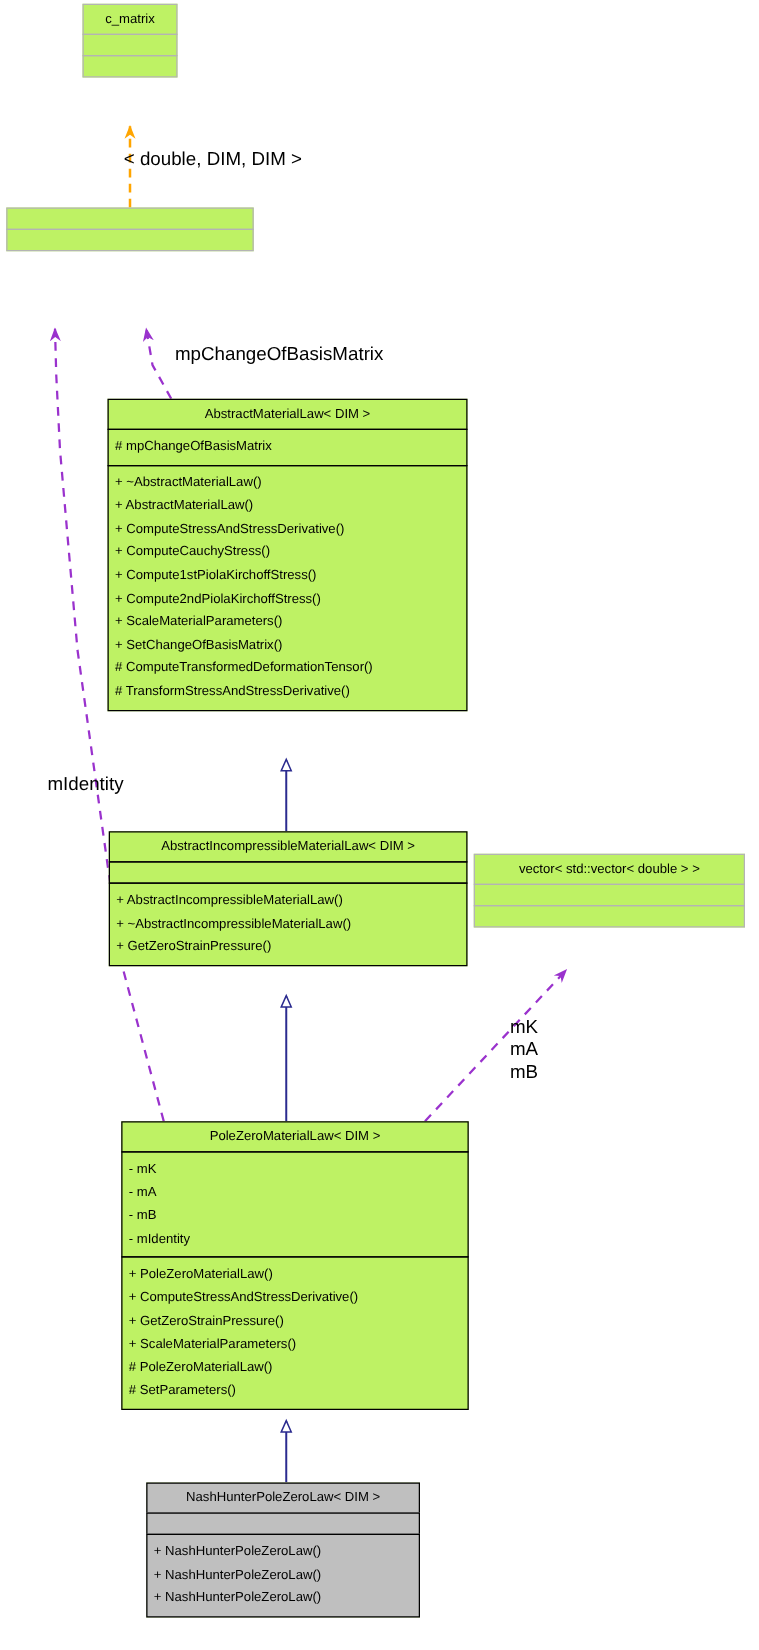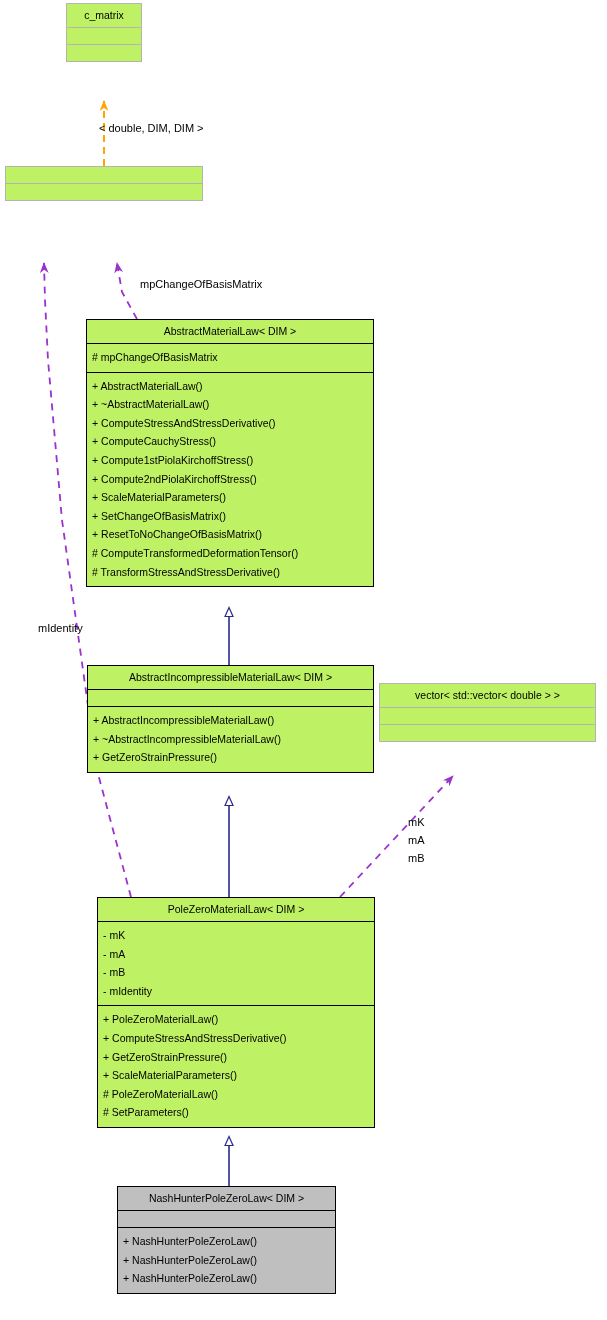"< double, DIM, DIM >" .edge-label { font-size: 11px -> 15px }
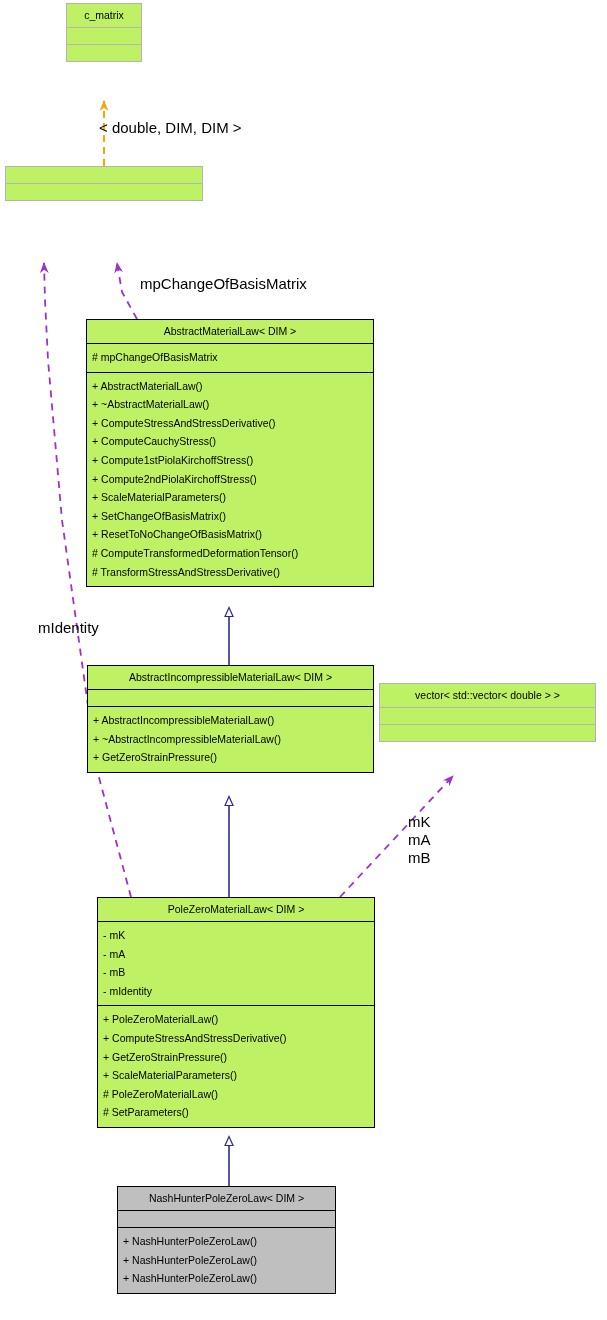"+ AbstractMaterialLaw()" div.row { order: before "+ ~AbstractMaterialLaw()" -> after "+ ~AbstractMaterialLaw()" }
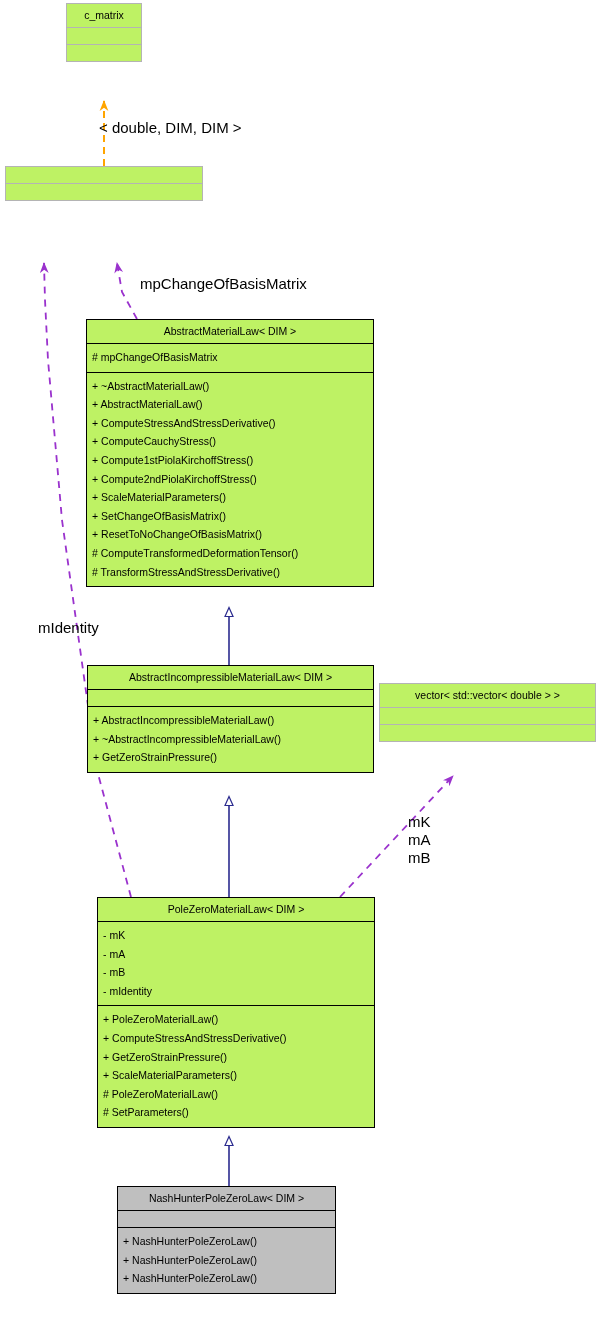"+ ResetToNoChangeOfBasisMatrix()" div.row { html: <div>+ ResetToNoChangeOfBasisMatrix()</div> -> none }
